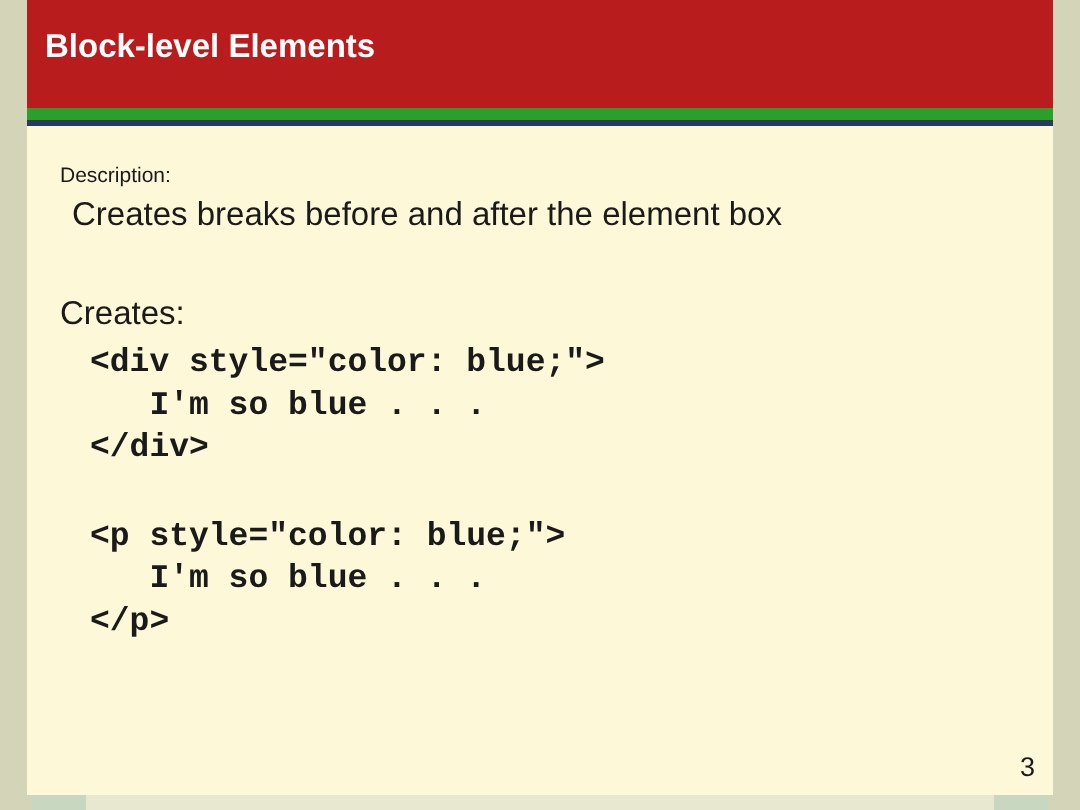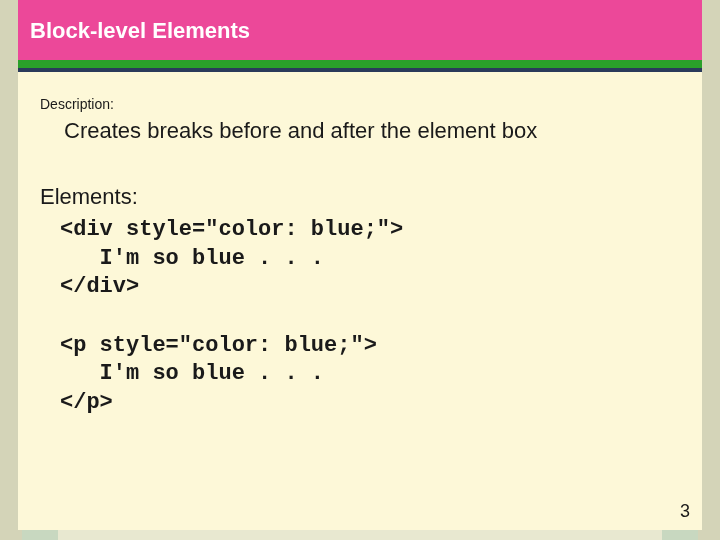"Block-level Elements" .header { background: #ec4899 -> #b91c1c; height: 68px -> 80px }
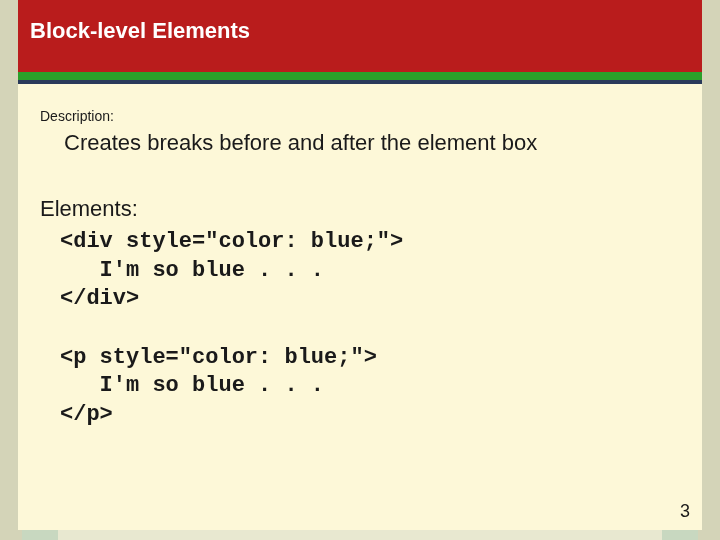"Creates breaks before and after" .desc-text { margin-left: 24px -> 8px }
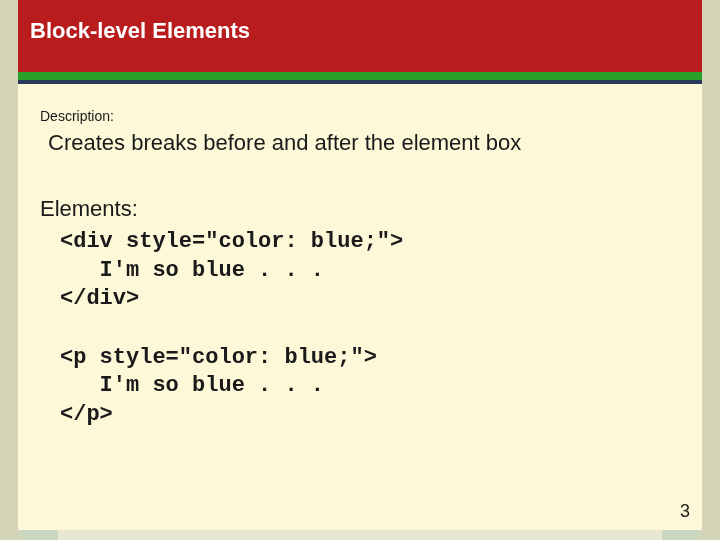"Elements:" div.examples-label { text: Elements -> Creates }
